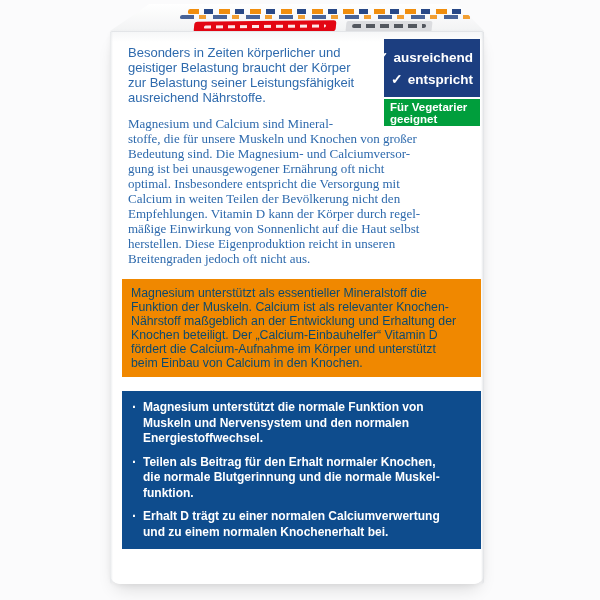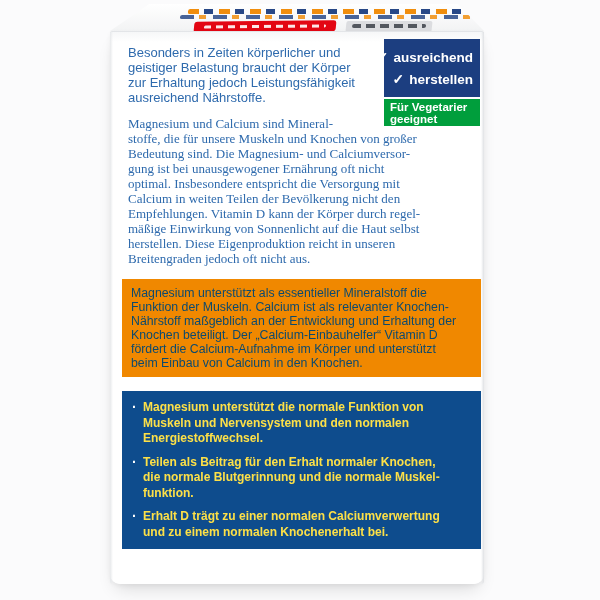"Besonders in Zeiten körperlicher und" p.para { text: Erhaltung jedoch -> Belastung seiner }
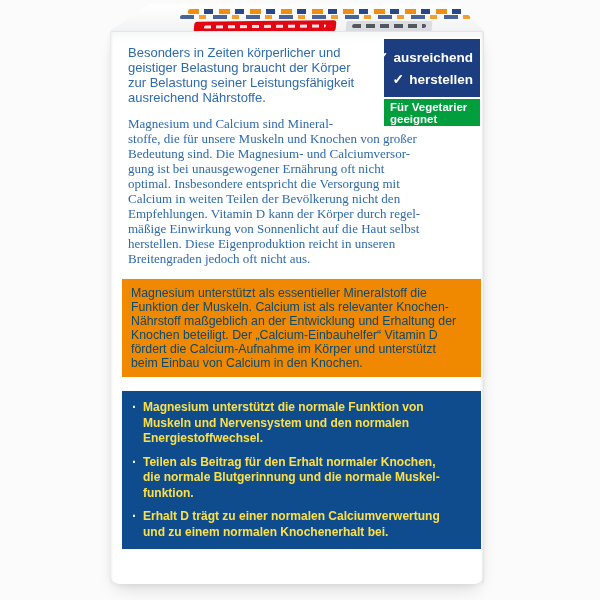"herstellen" span { text: herstellen -> entspricht }
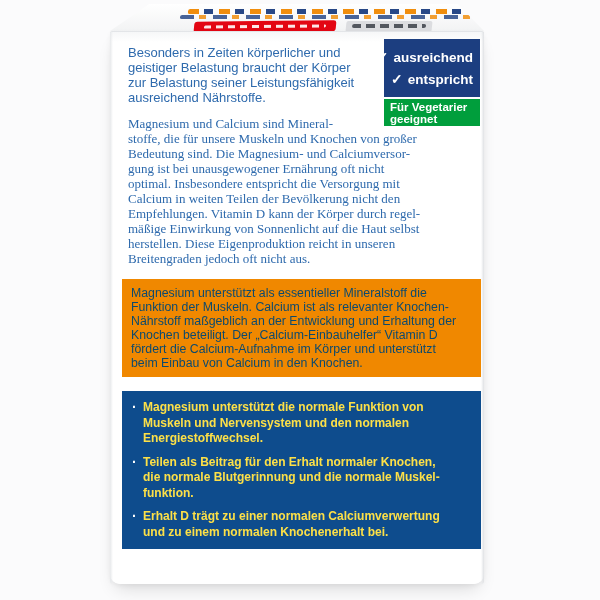"Magnesium unterstützt die normale" .btext { color: #fde047 -> #ffffff }
